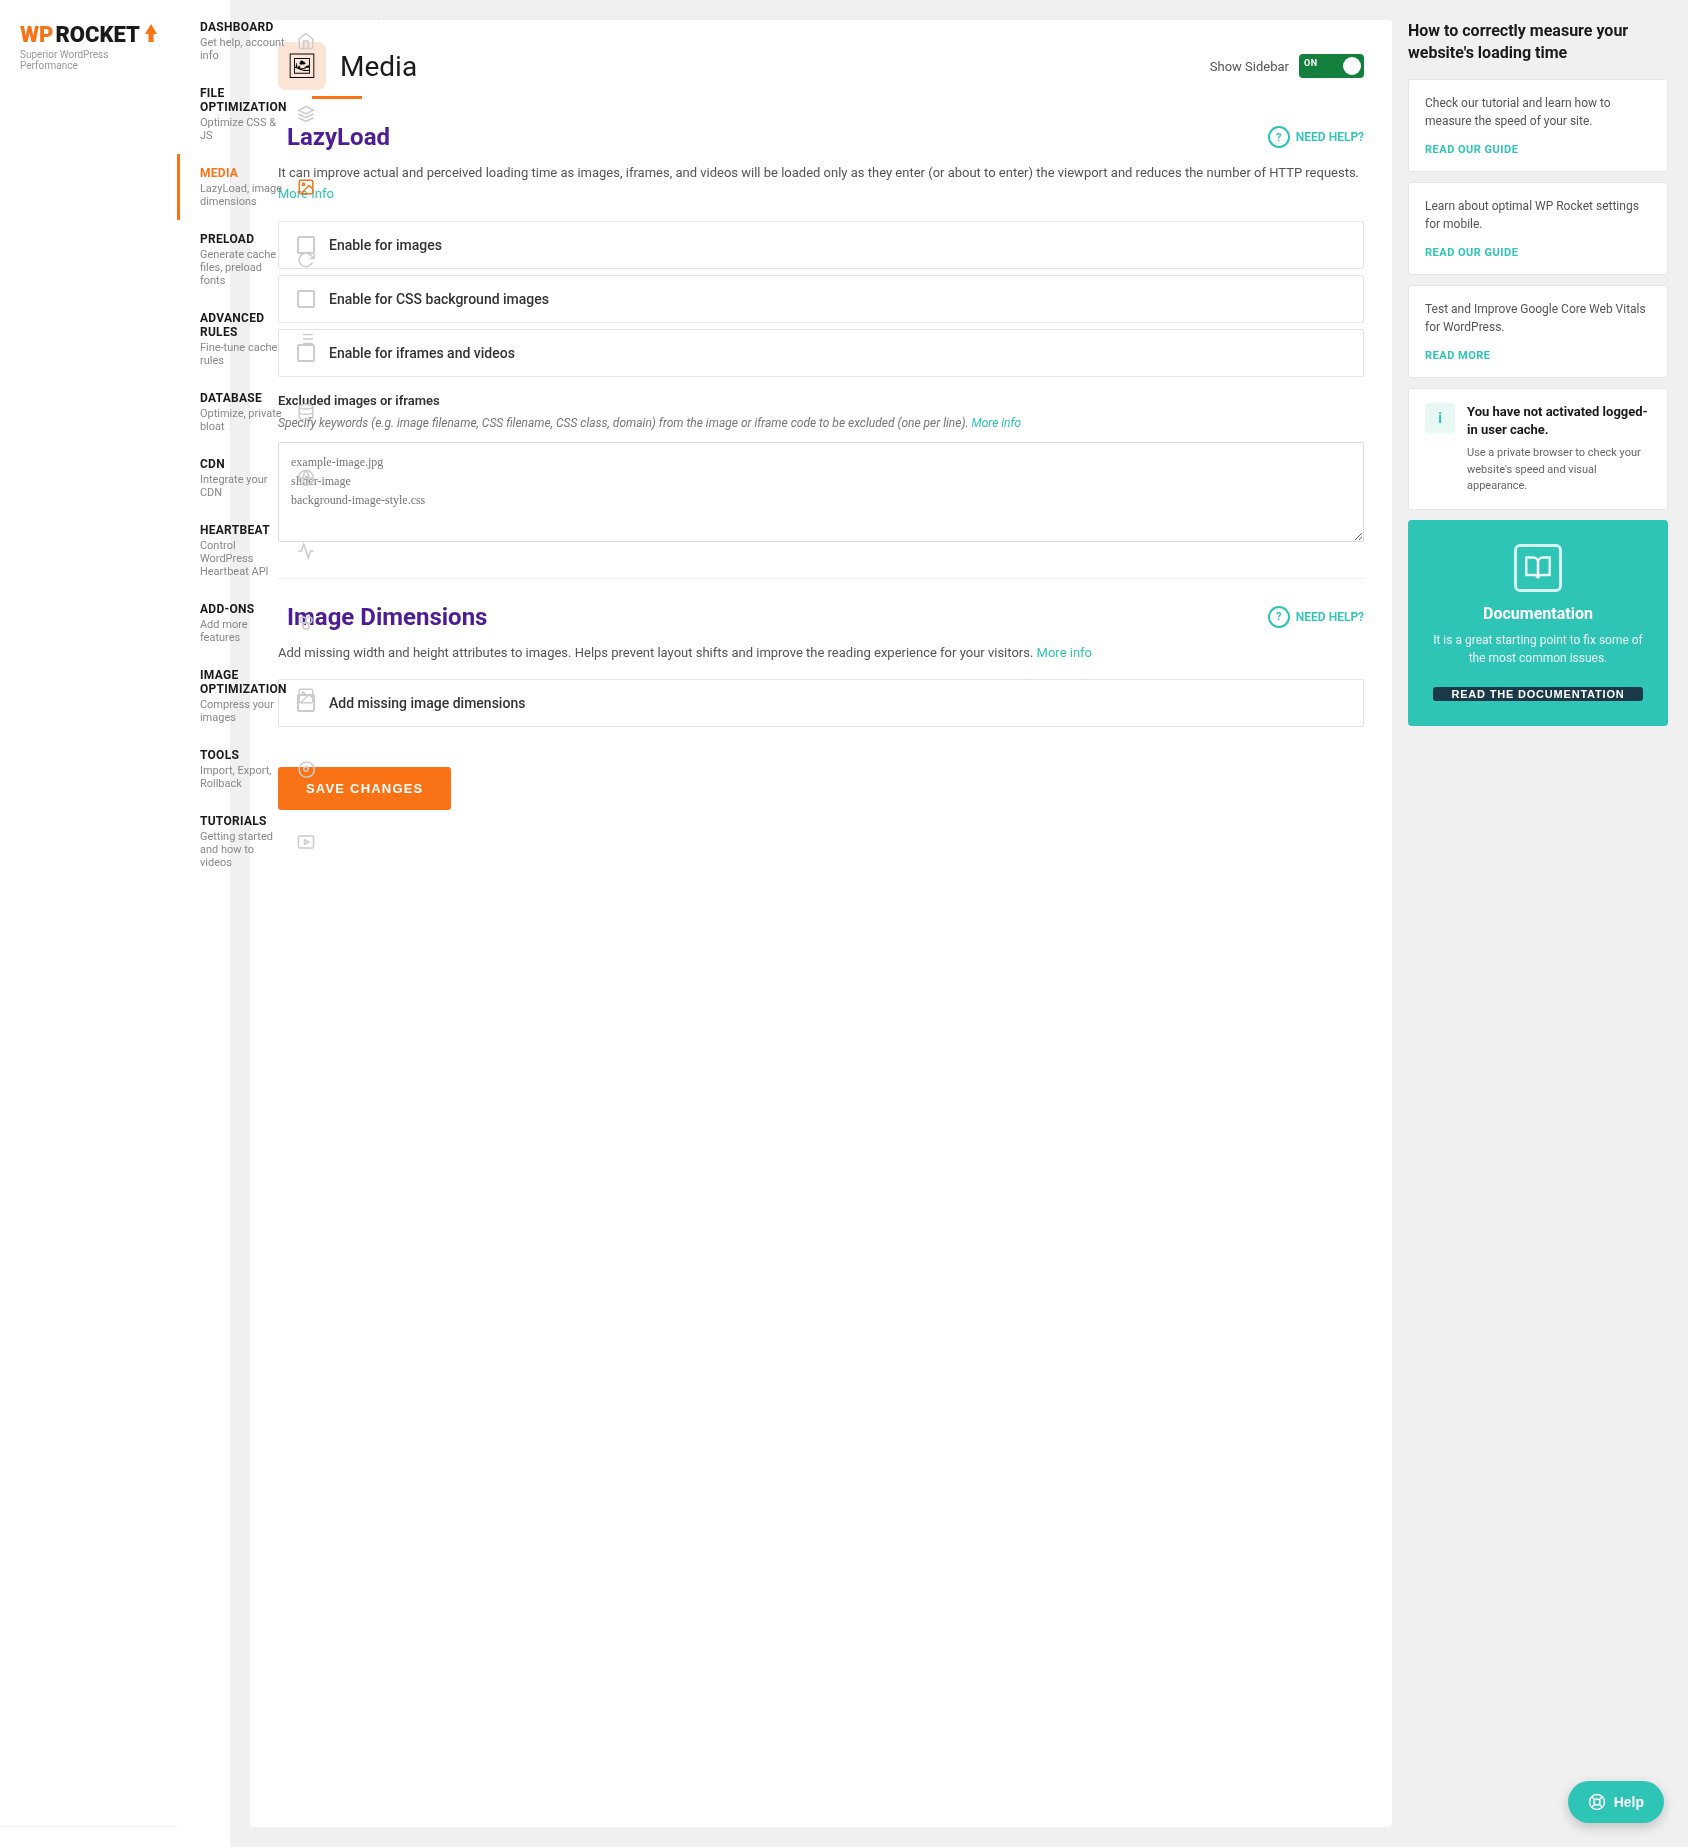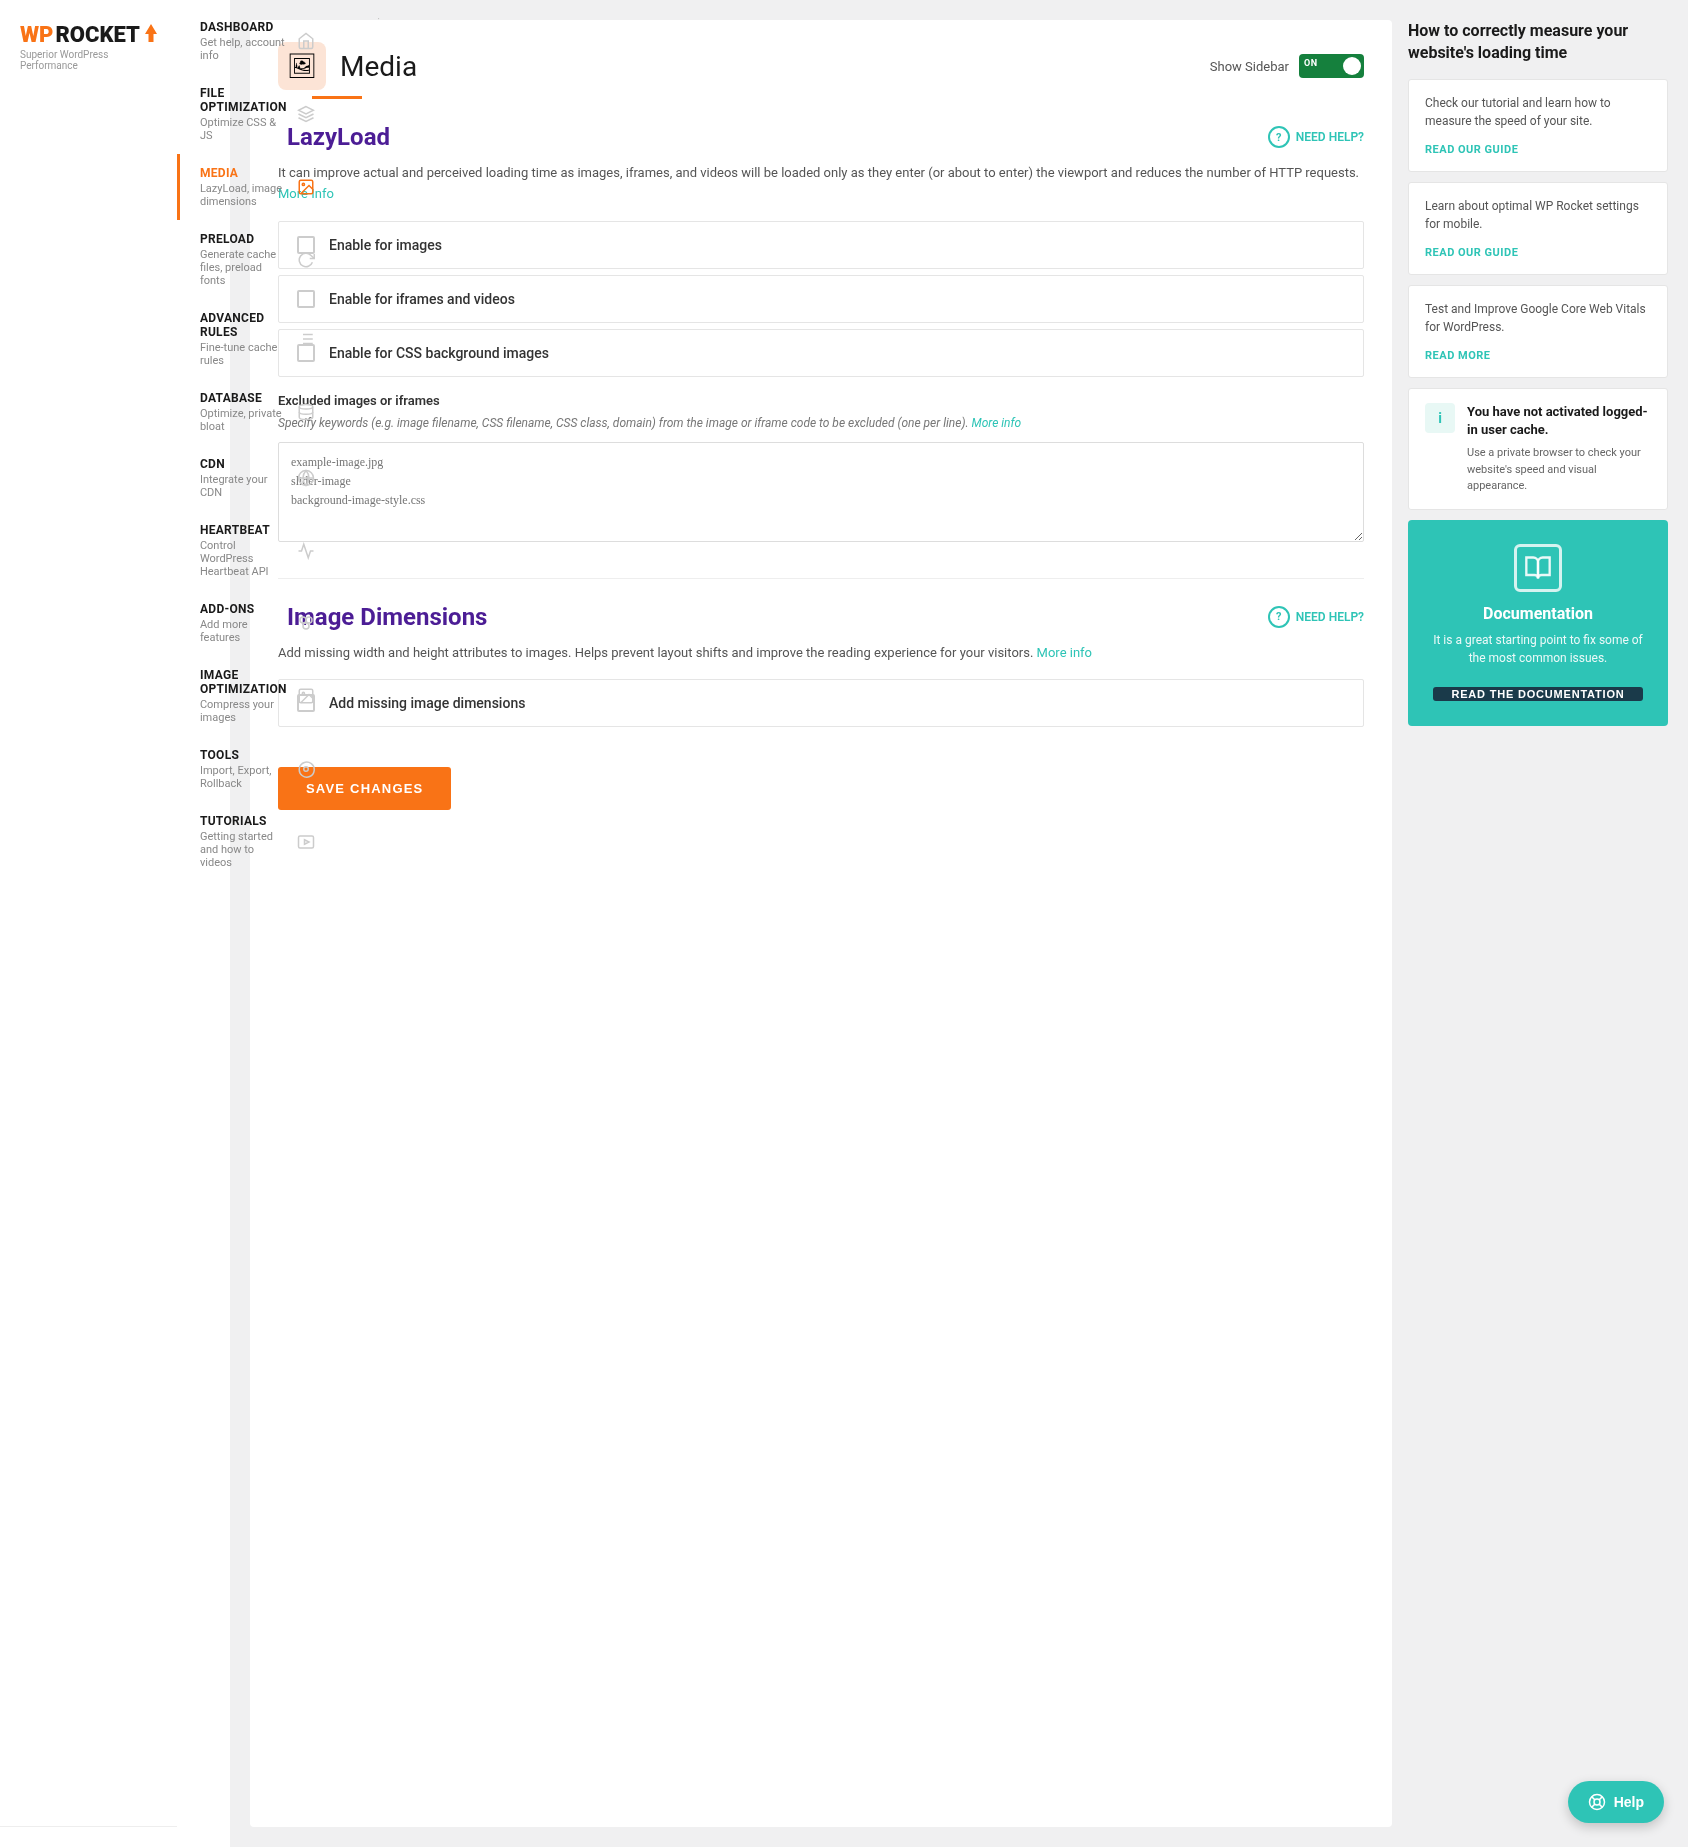"Enable for iframes and videos" div.checkbox-row { order: before "Enable for CSS background images" -> after "Enable for CSS background images" }
